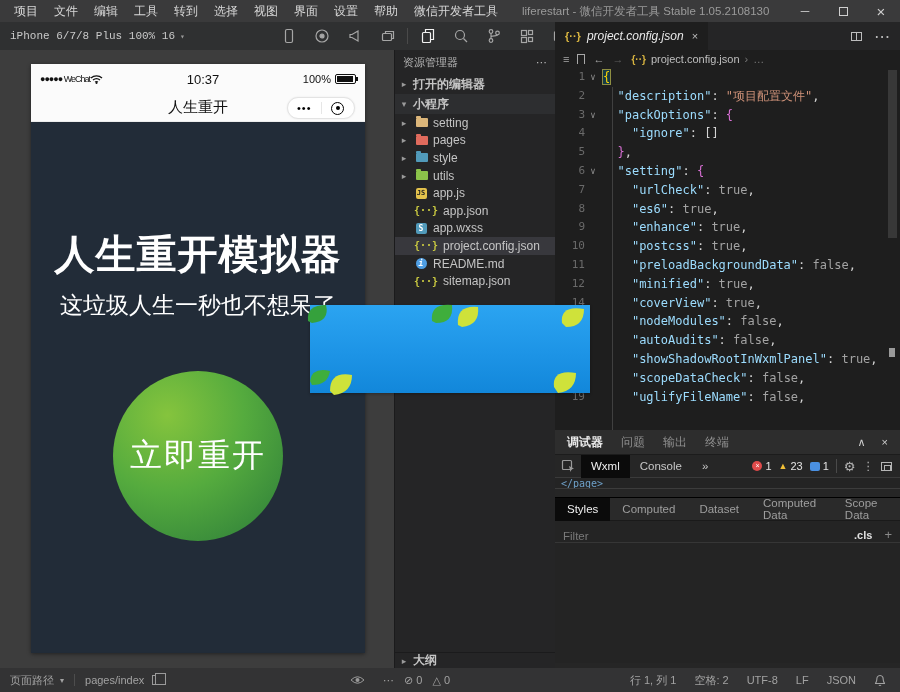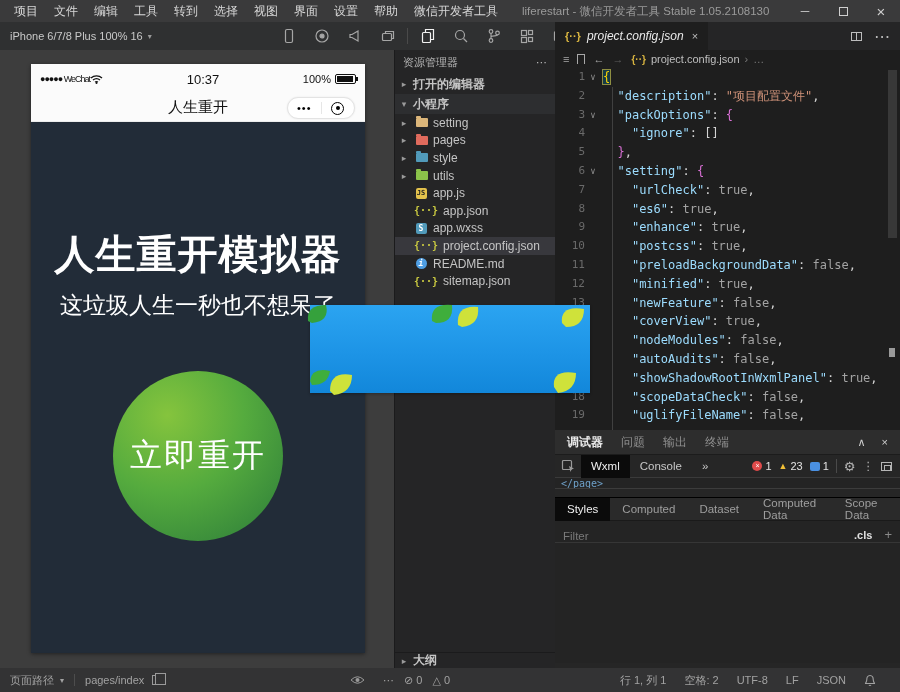"iPhone 6/7/8 Plus 100% 16" .toolbar { font-family: none -> Liberation Mono, monospace }
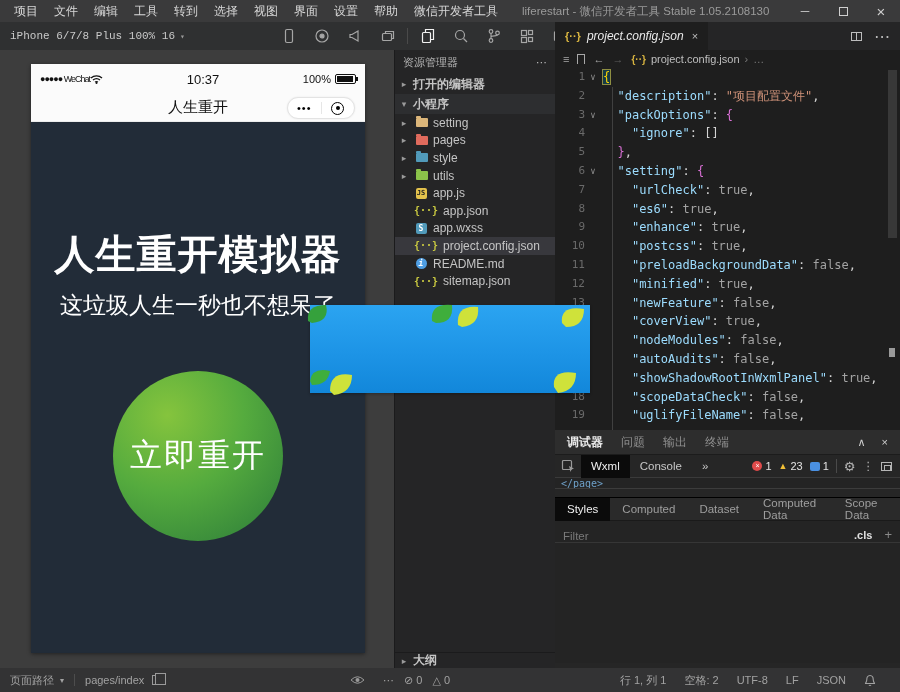"13" div.line { html: <div><span>13</span><span></span><span><span> </span><span>"newFeature"</span><span>: </span><span>false</span><span>,</span></span></div> -> none }
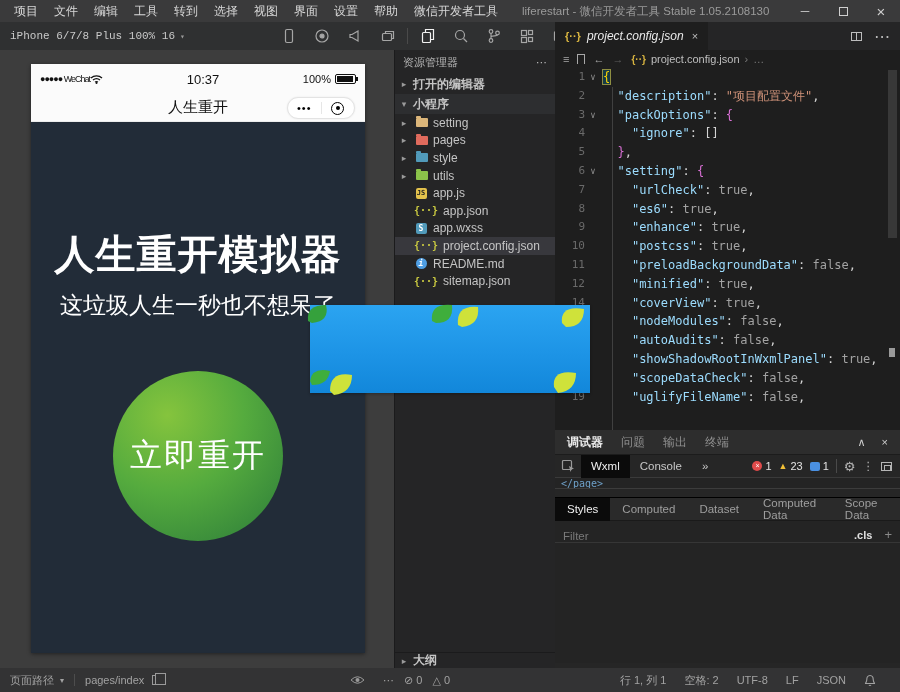"行 1, 列 1" .sb-right { padding-right: 24px -> 14px }
